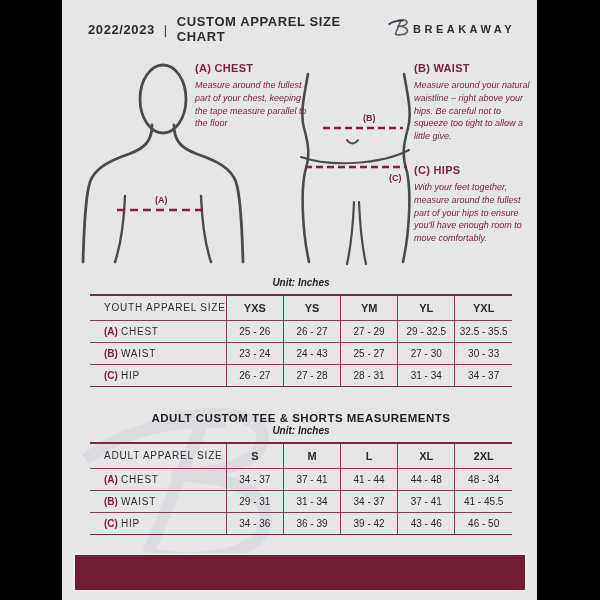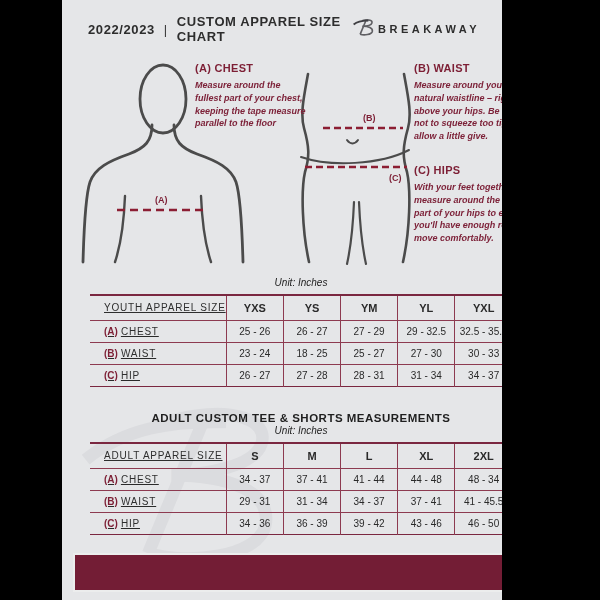"2022/2023" .page { width: 440px -> 475px }
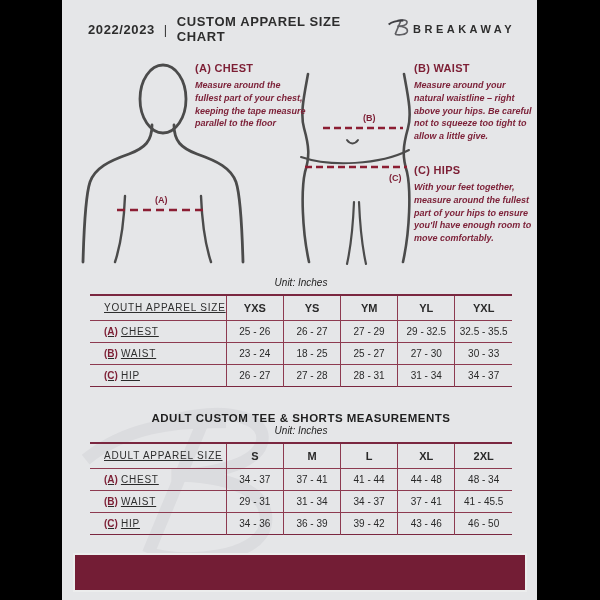"Measure around the fullest part" .guide-p { font-weight: 700 -> 400 }
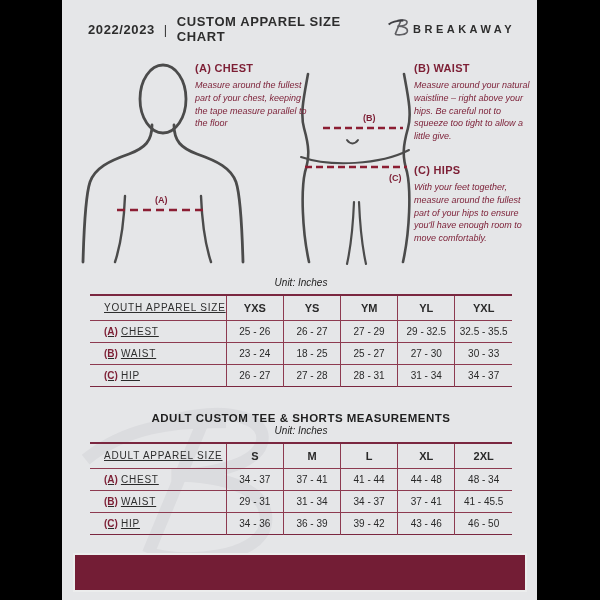"Unit: Inches" .tbl-unit { font-weight: 400 -> 700 }
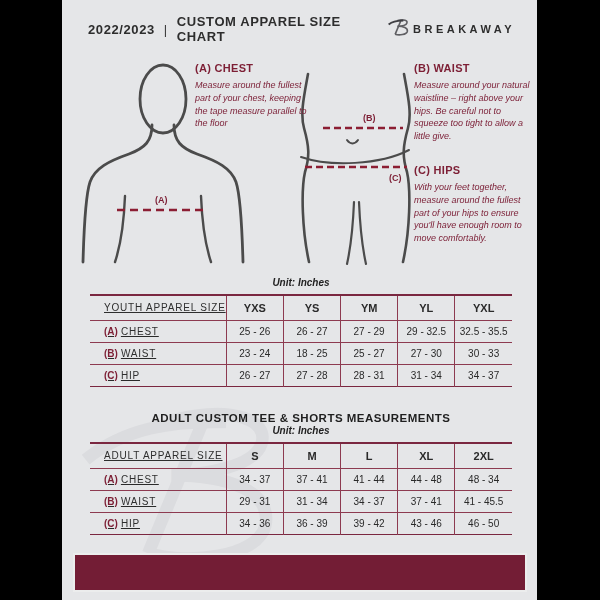"YOUTH APPAREL SIZE" .col-label { text-decoration: underline -> none }
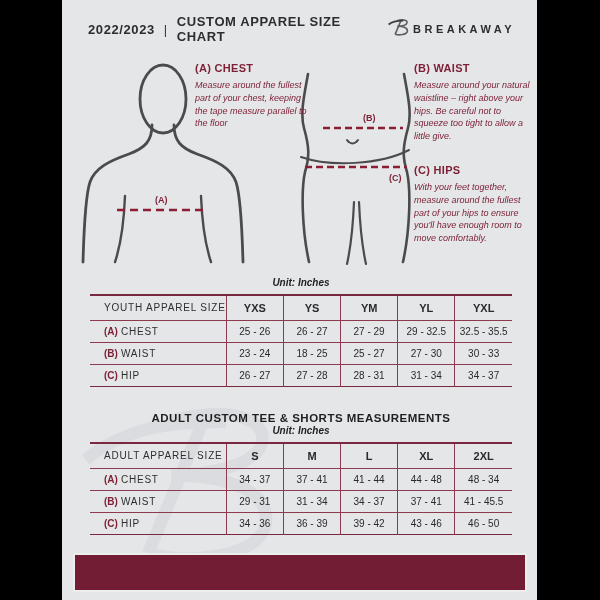"18 - 25" td { text: 18 - 25 -> 24 - 43 }
